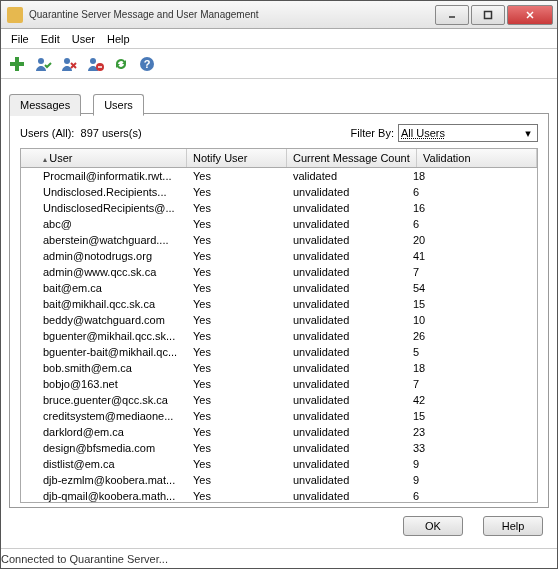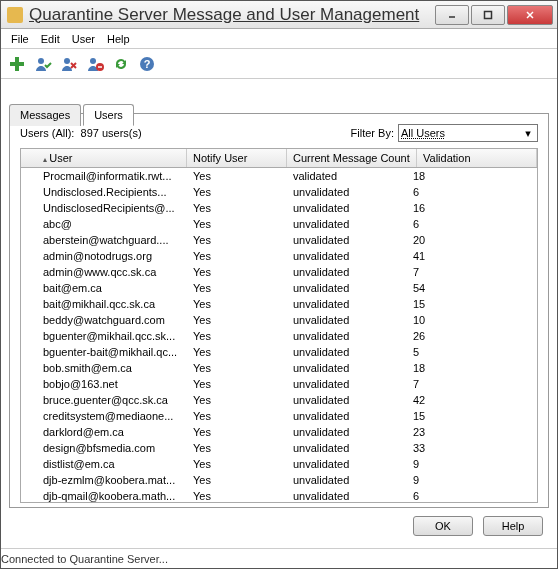"Quarantine Server Message and User" .titlebar .title { font-size: 17px -> 10px; text-decoration: underline -> none }
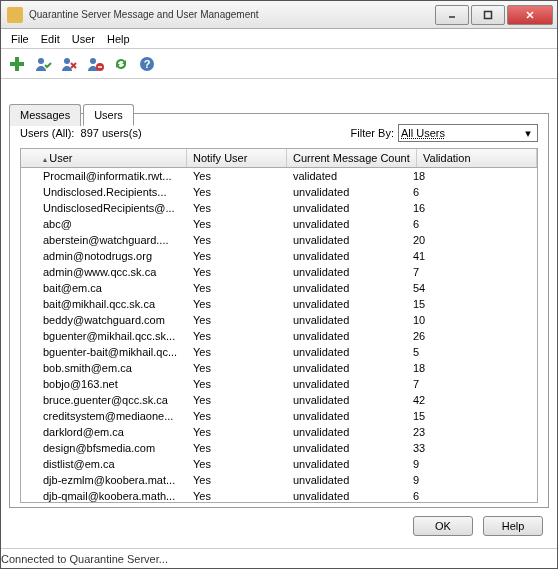"Messages" .tab { margin-right: 2px -> 12px; top: 13px -> 3px }
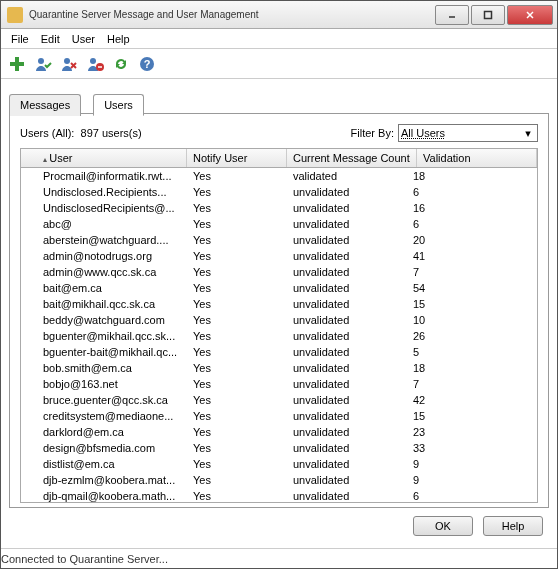"OK" .dlgbtns { gap: 10px -> 20px }
